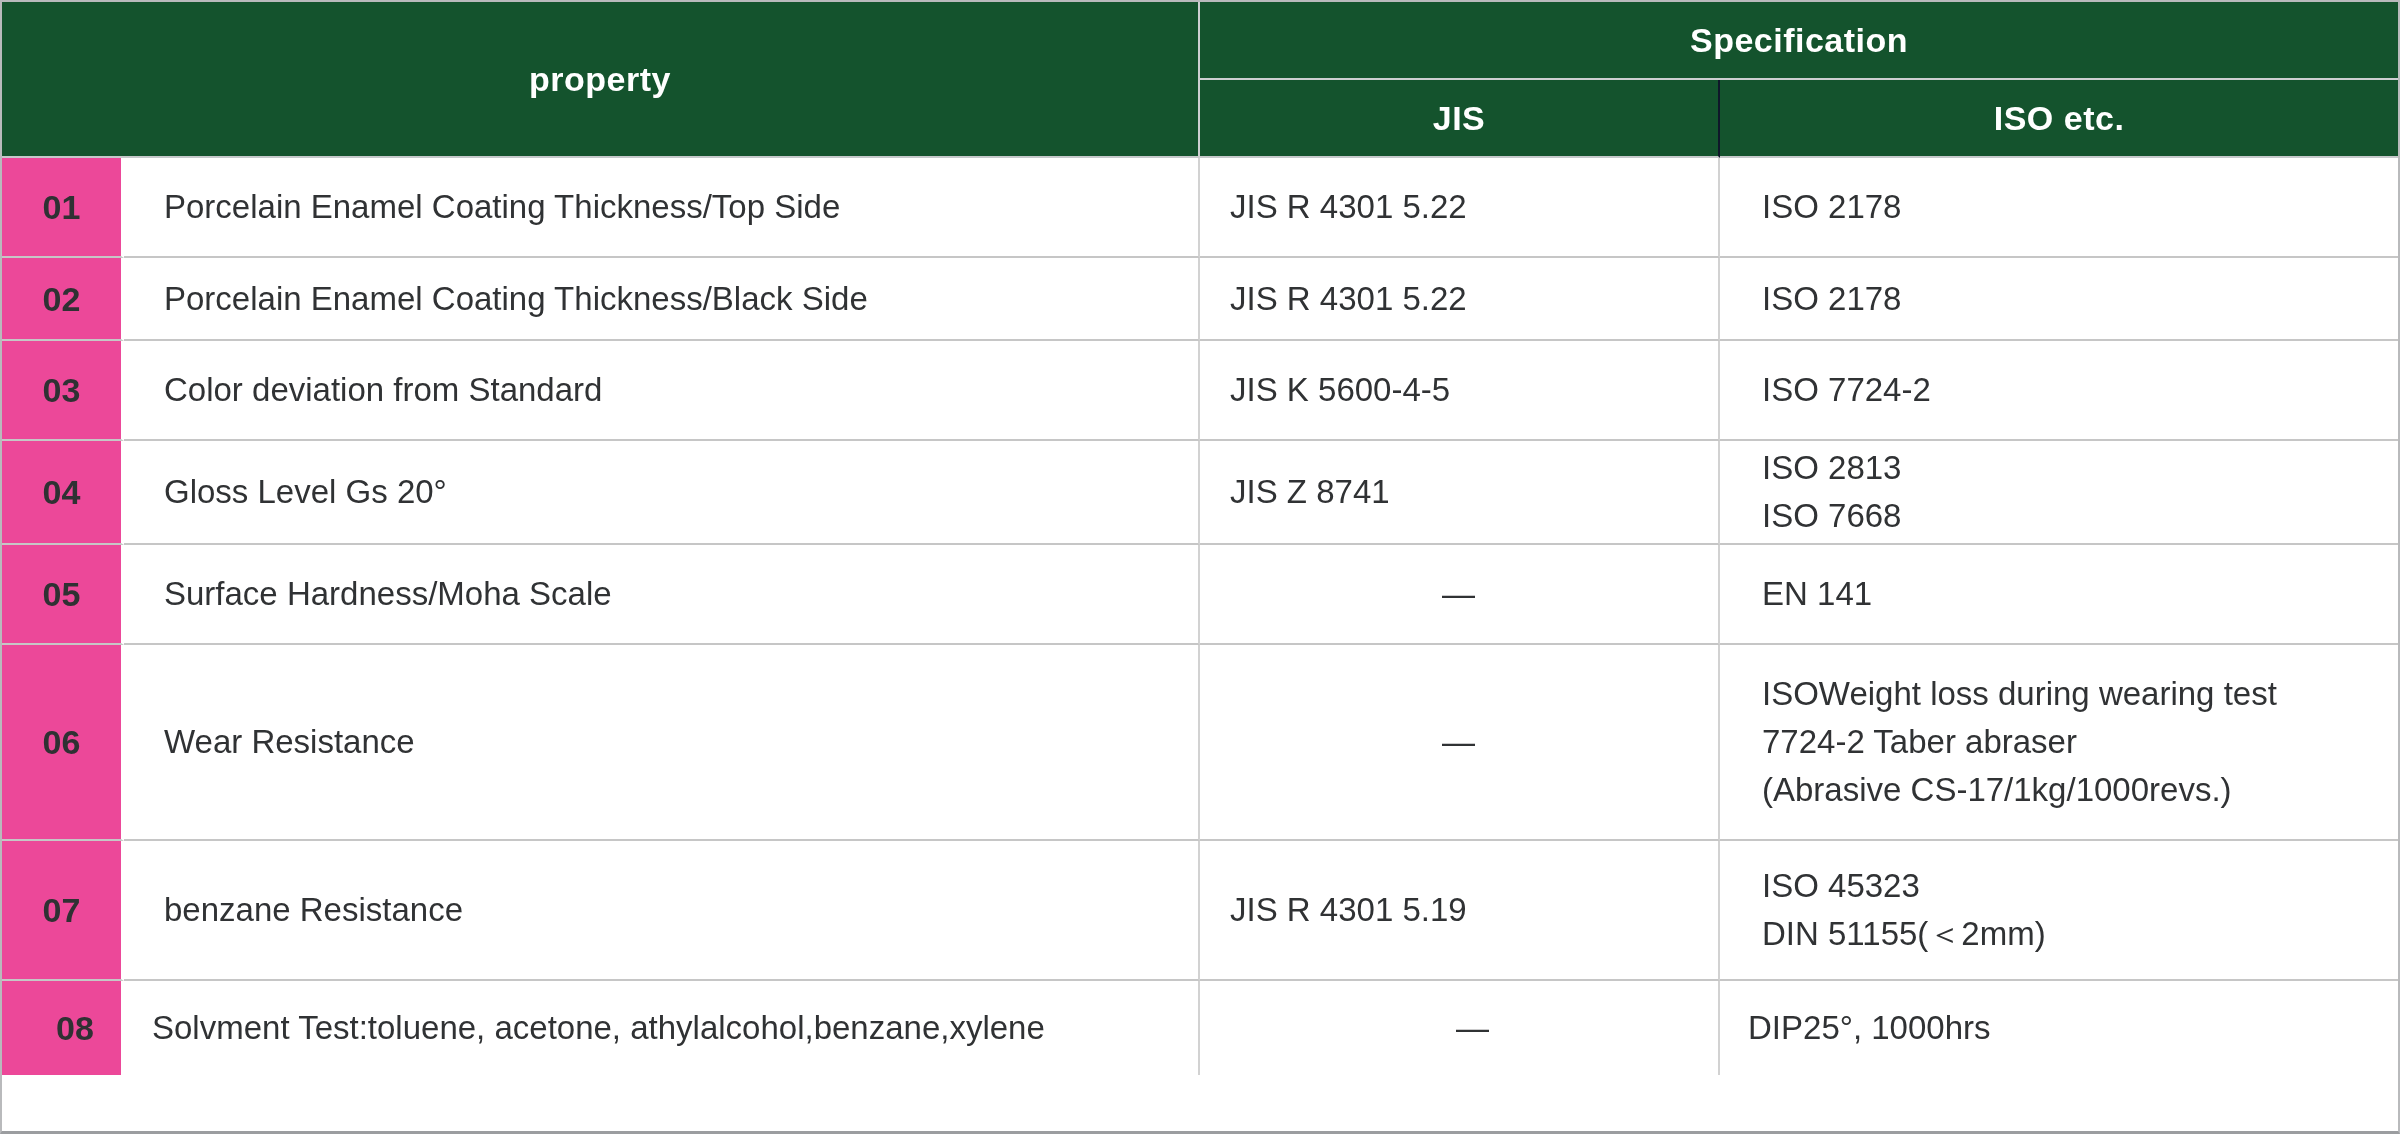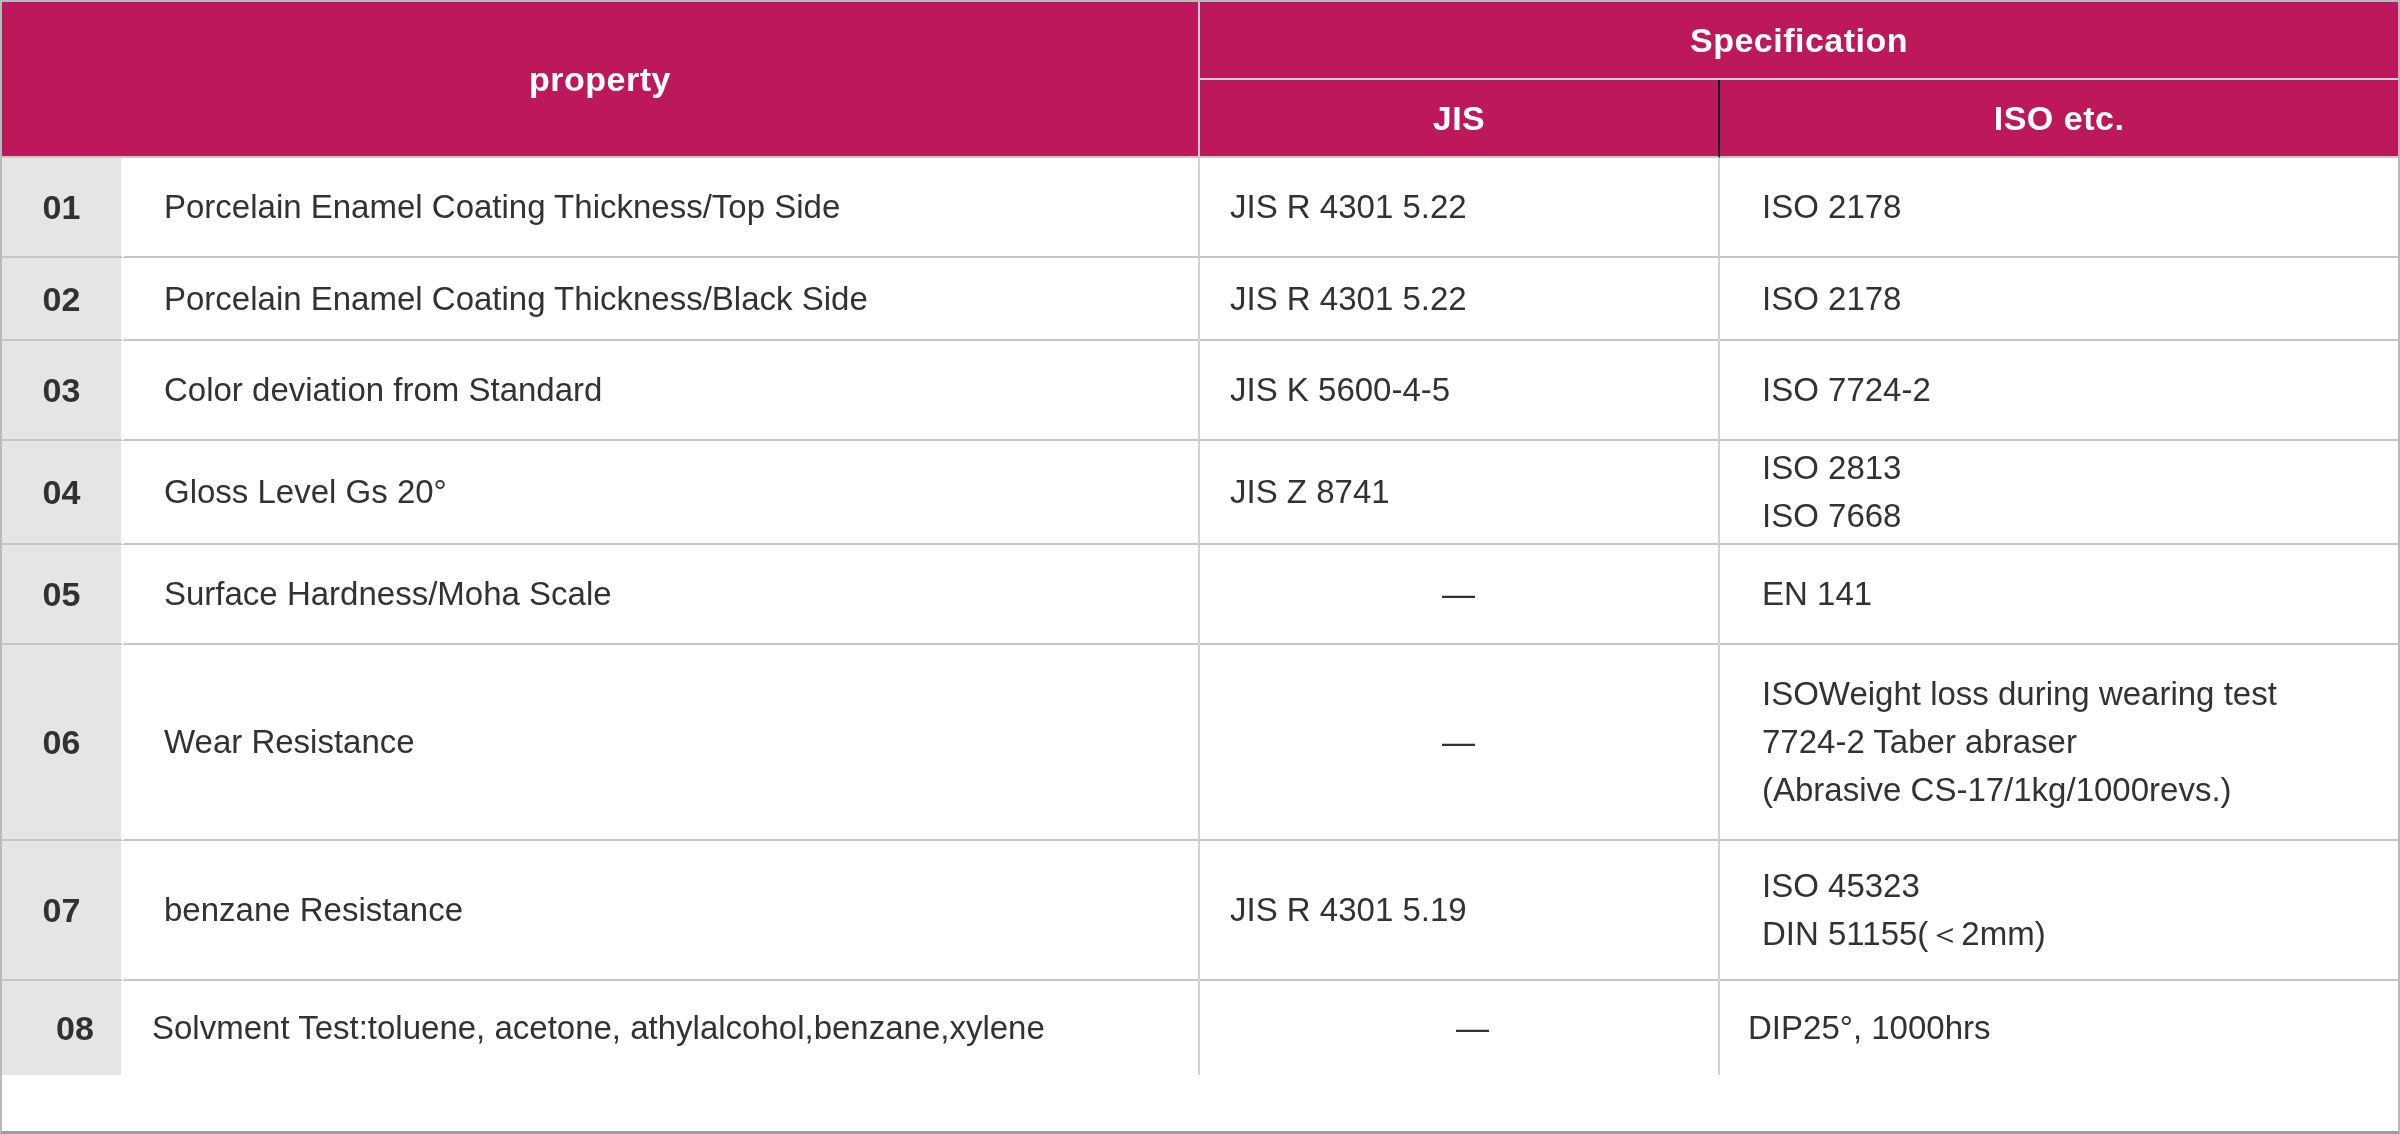"Specification" th { background: #be185d -> #14532d }
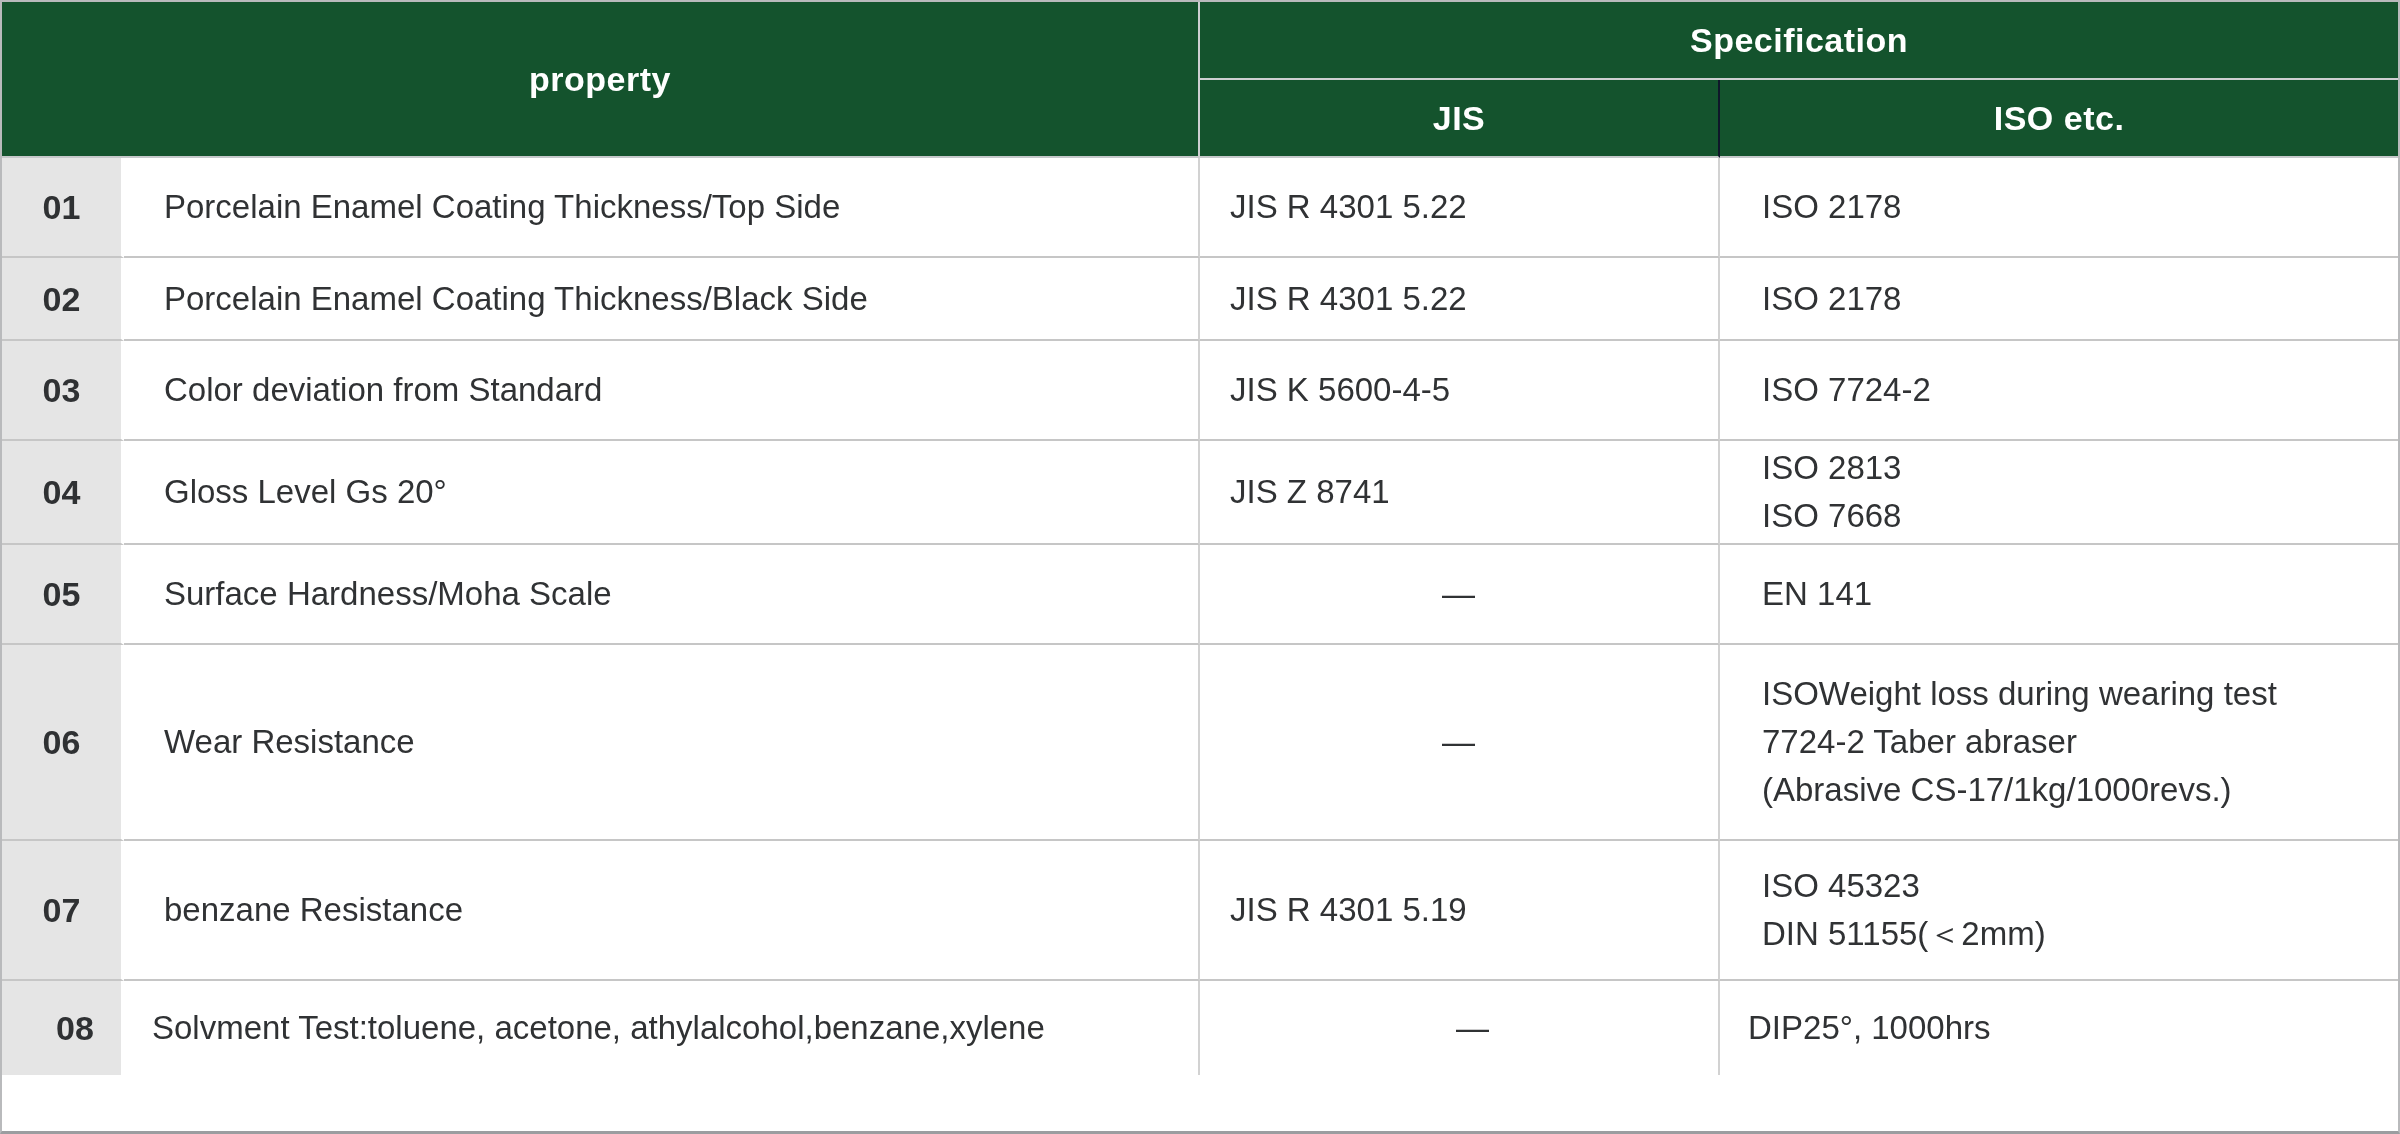"01" td.num { background: #e5e5e5 -> #ec4899 }
